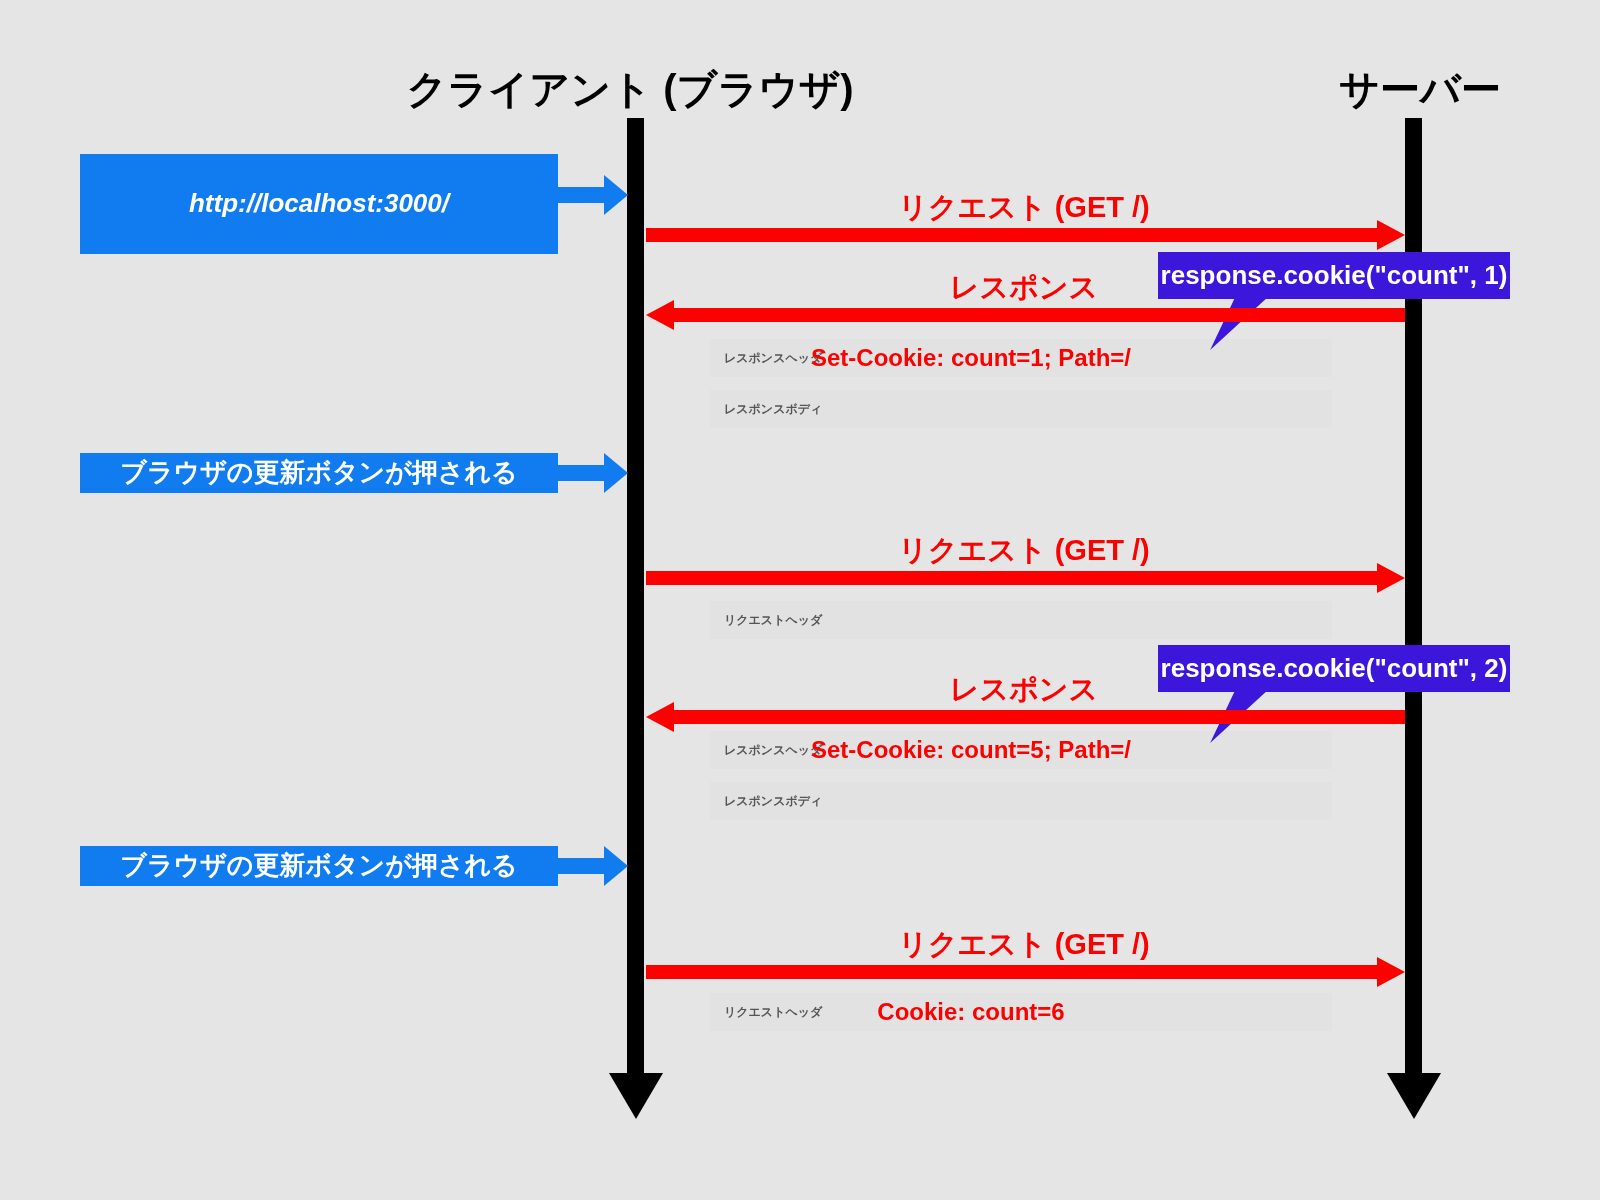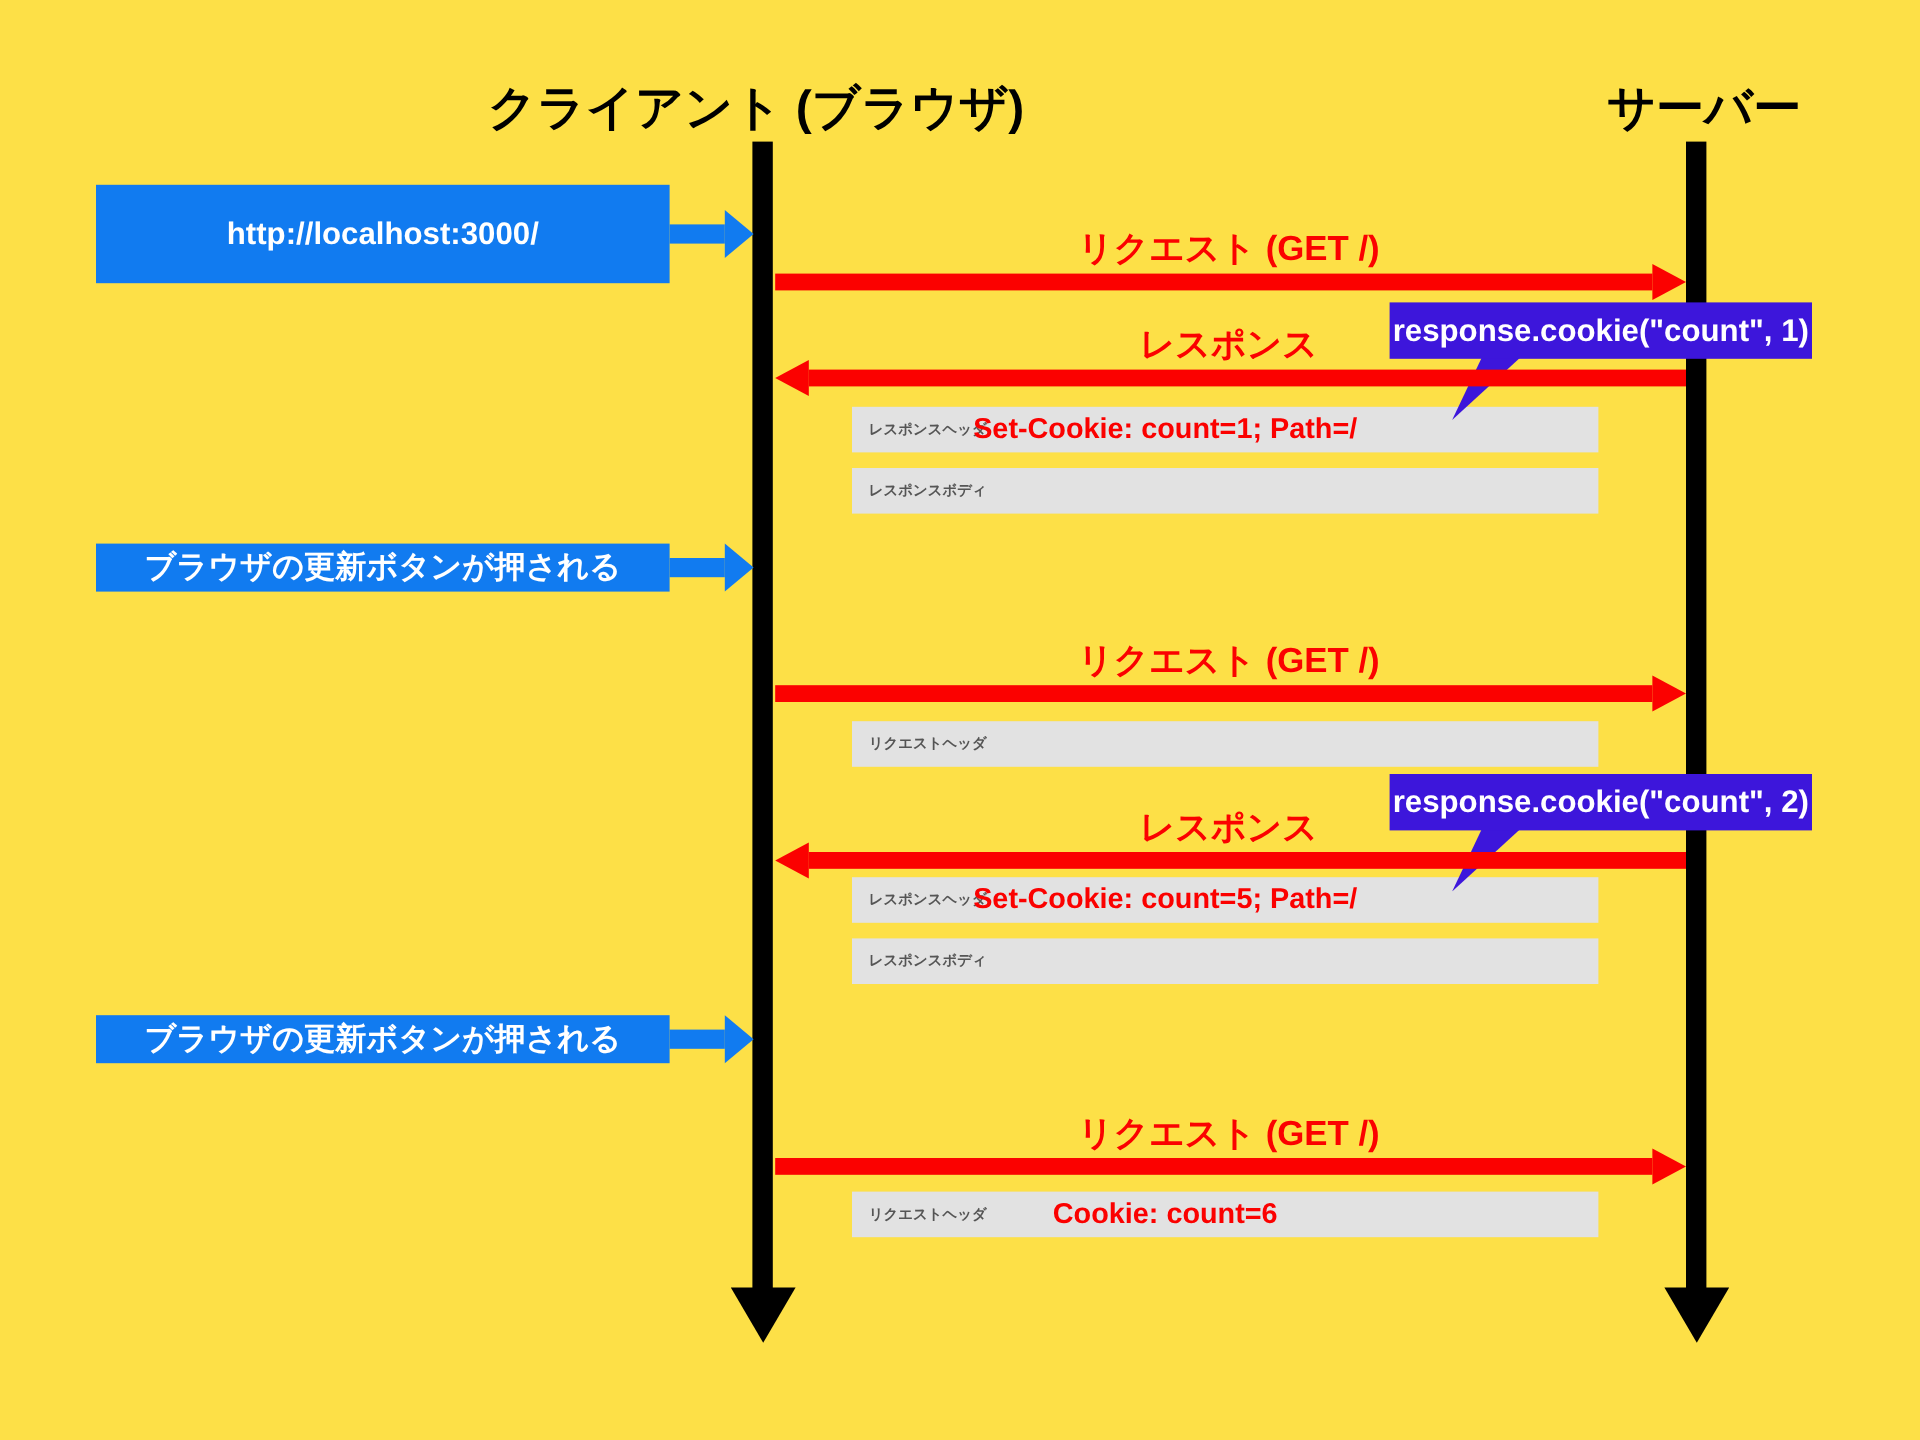"クライアント (ブラウザ)" #canvas { background: #fde047 -> #e5e5e5 }
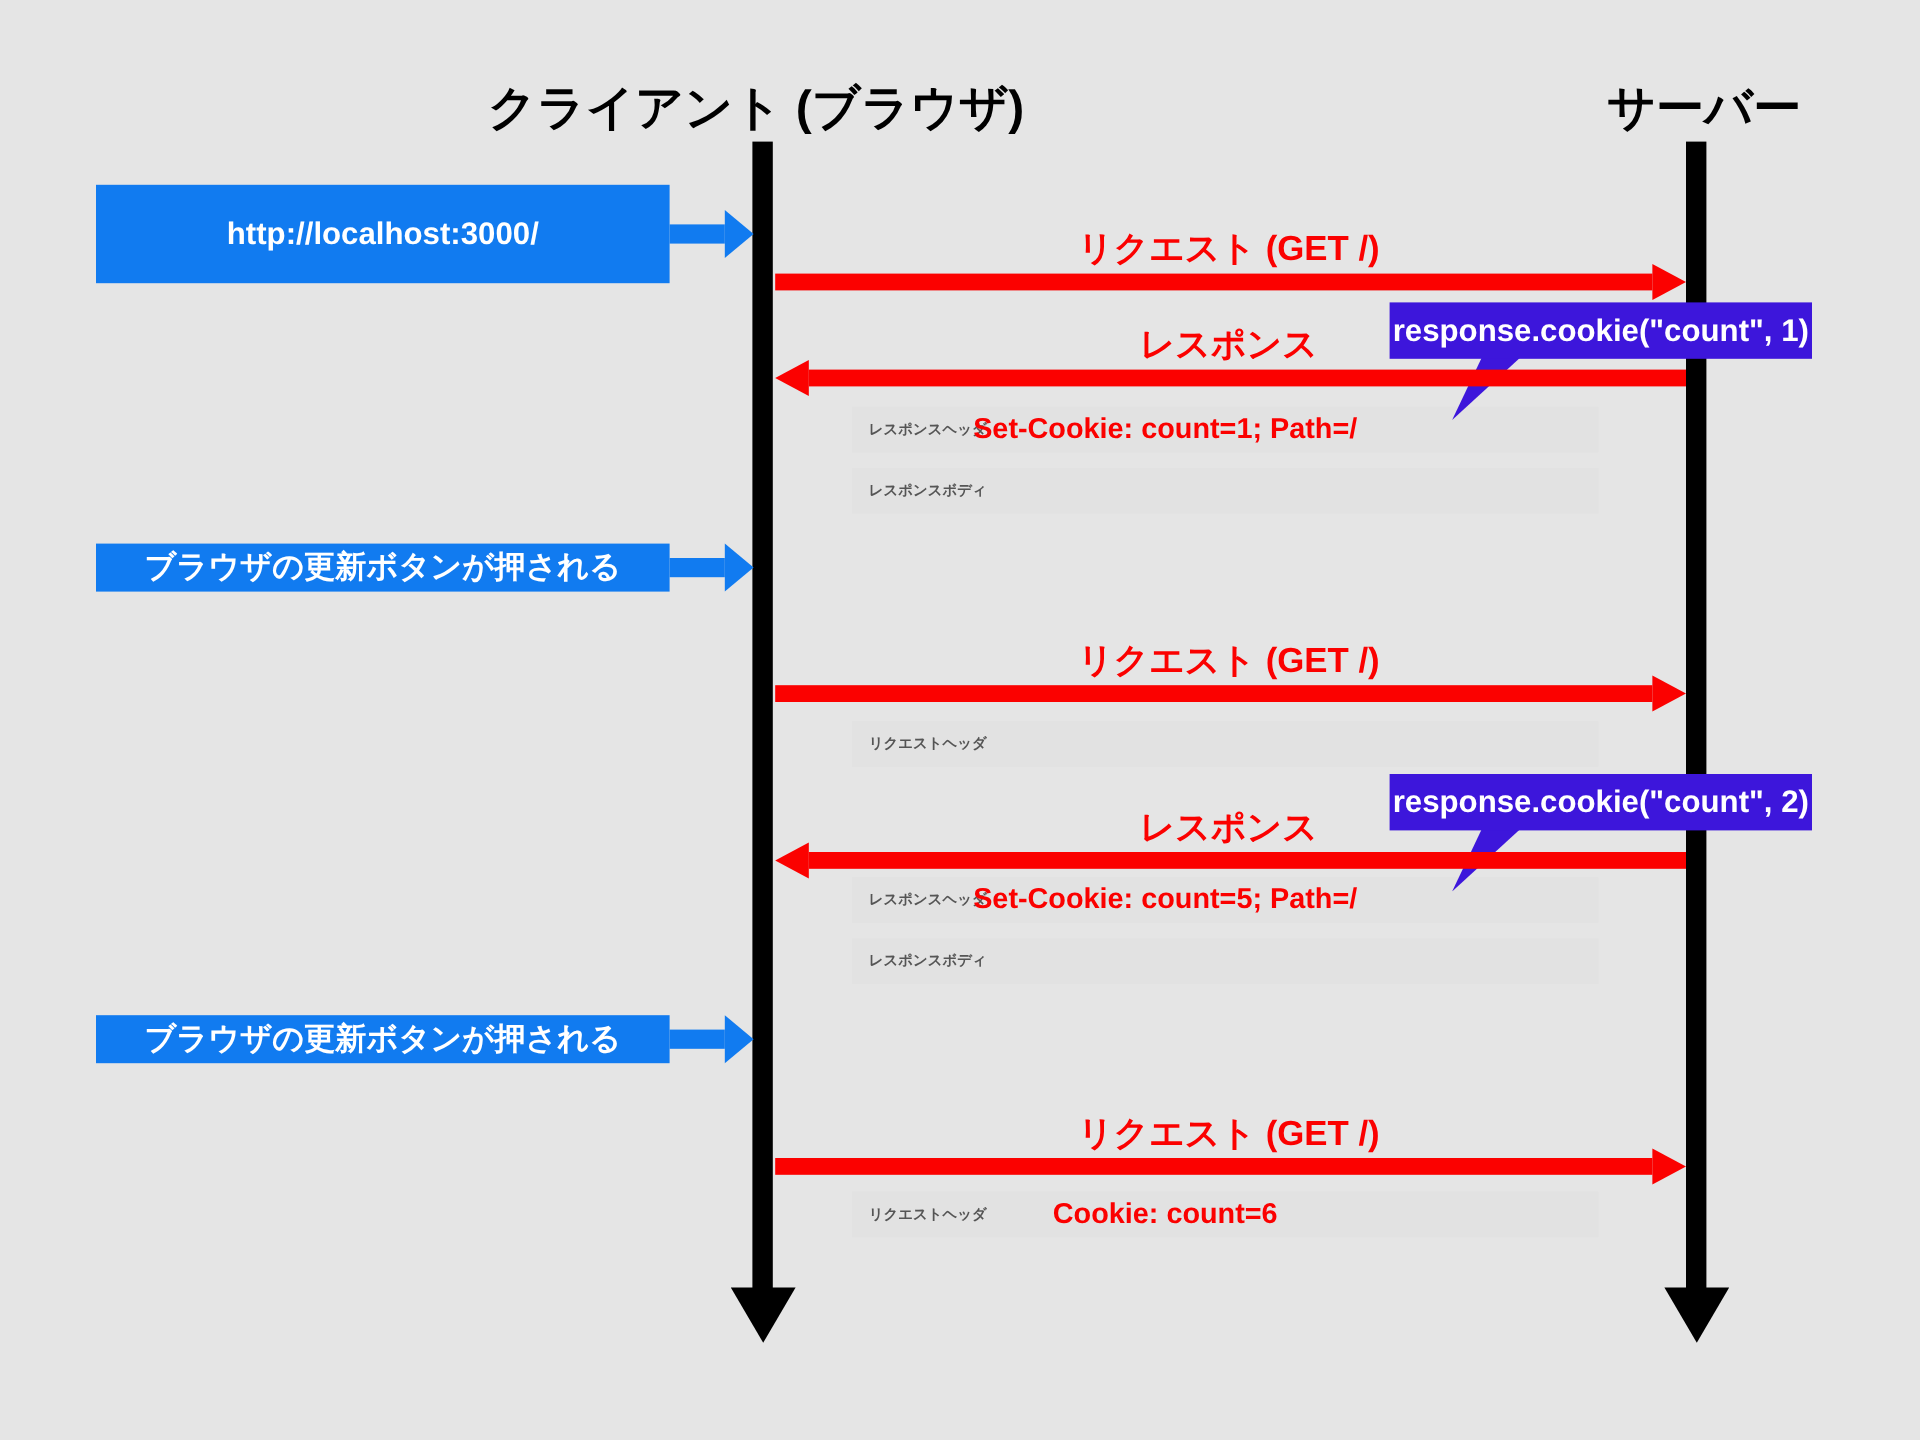"http://localhost:3000/" div.event-box { font-style: none -> italic; height: 82px -> 100px }
